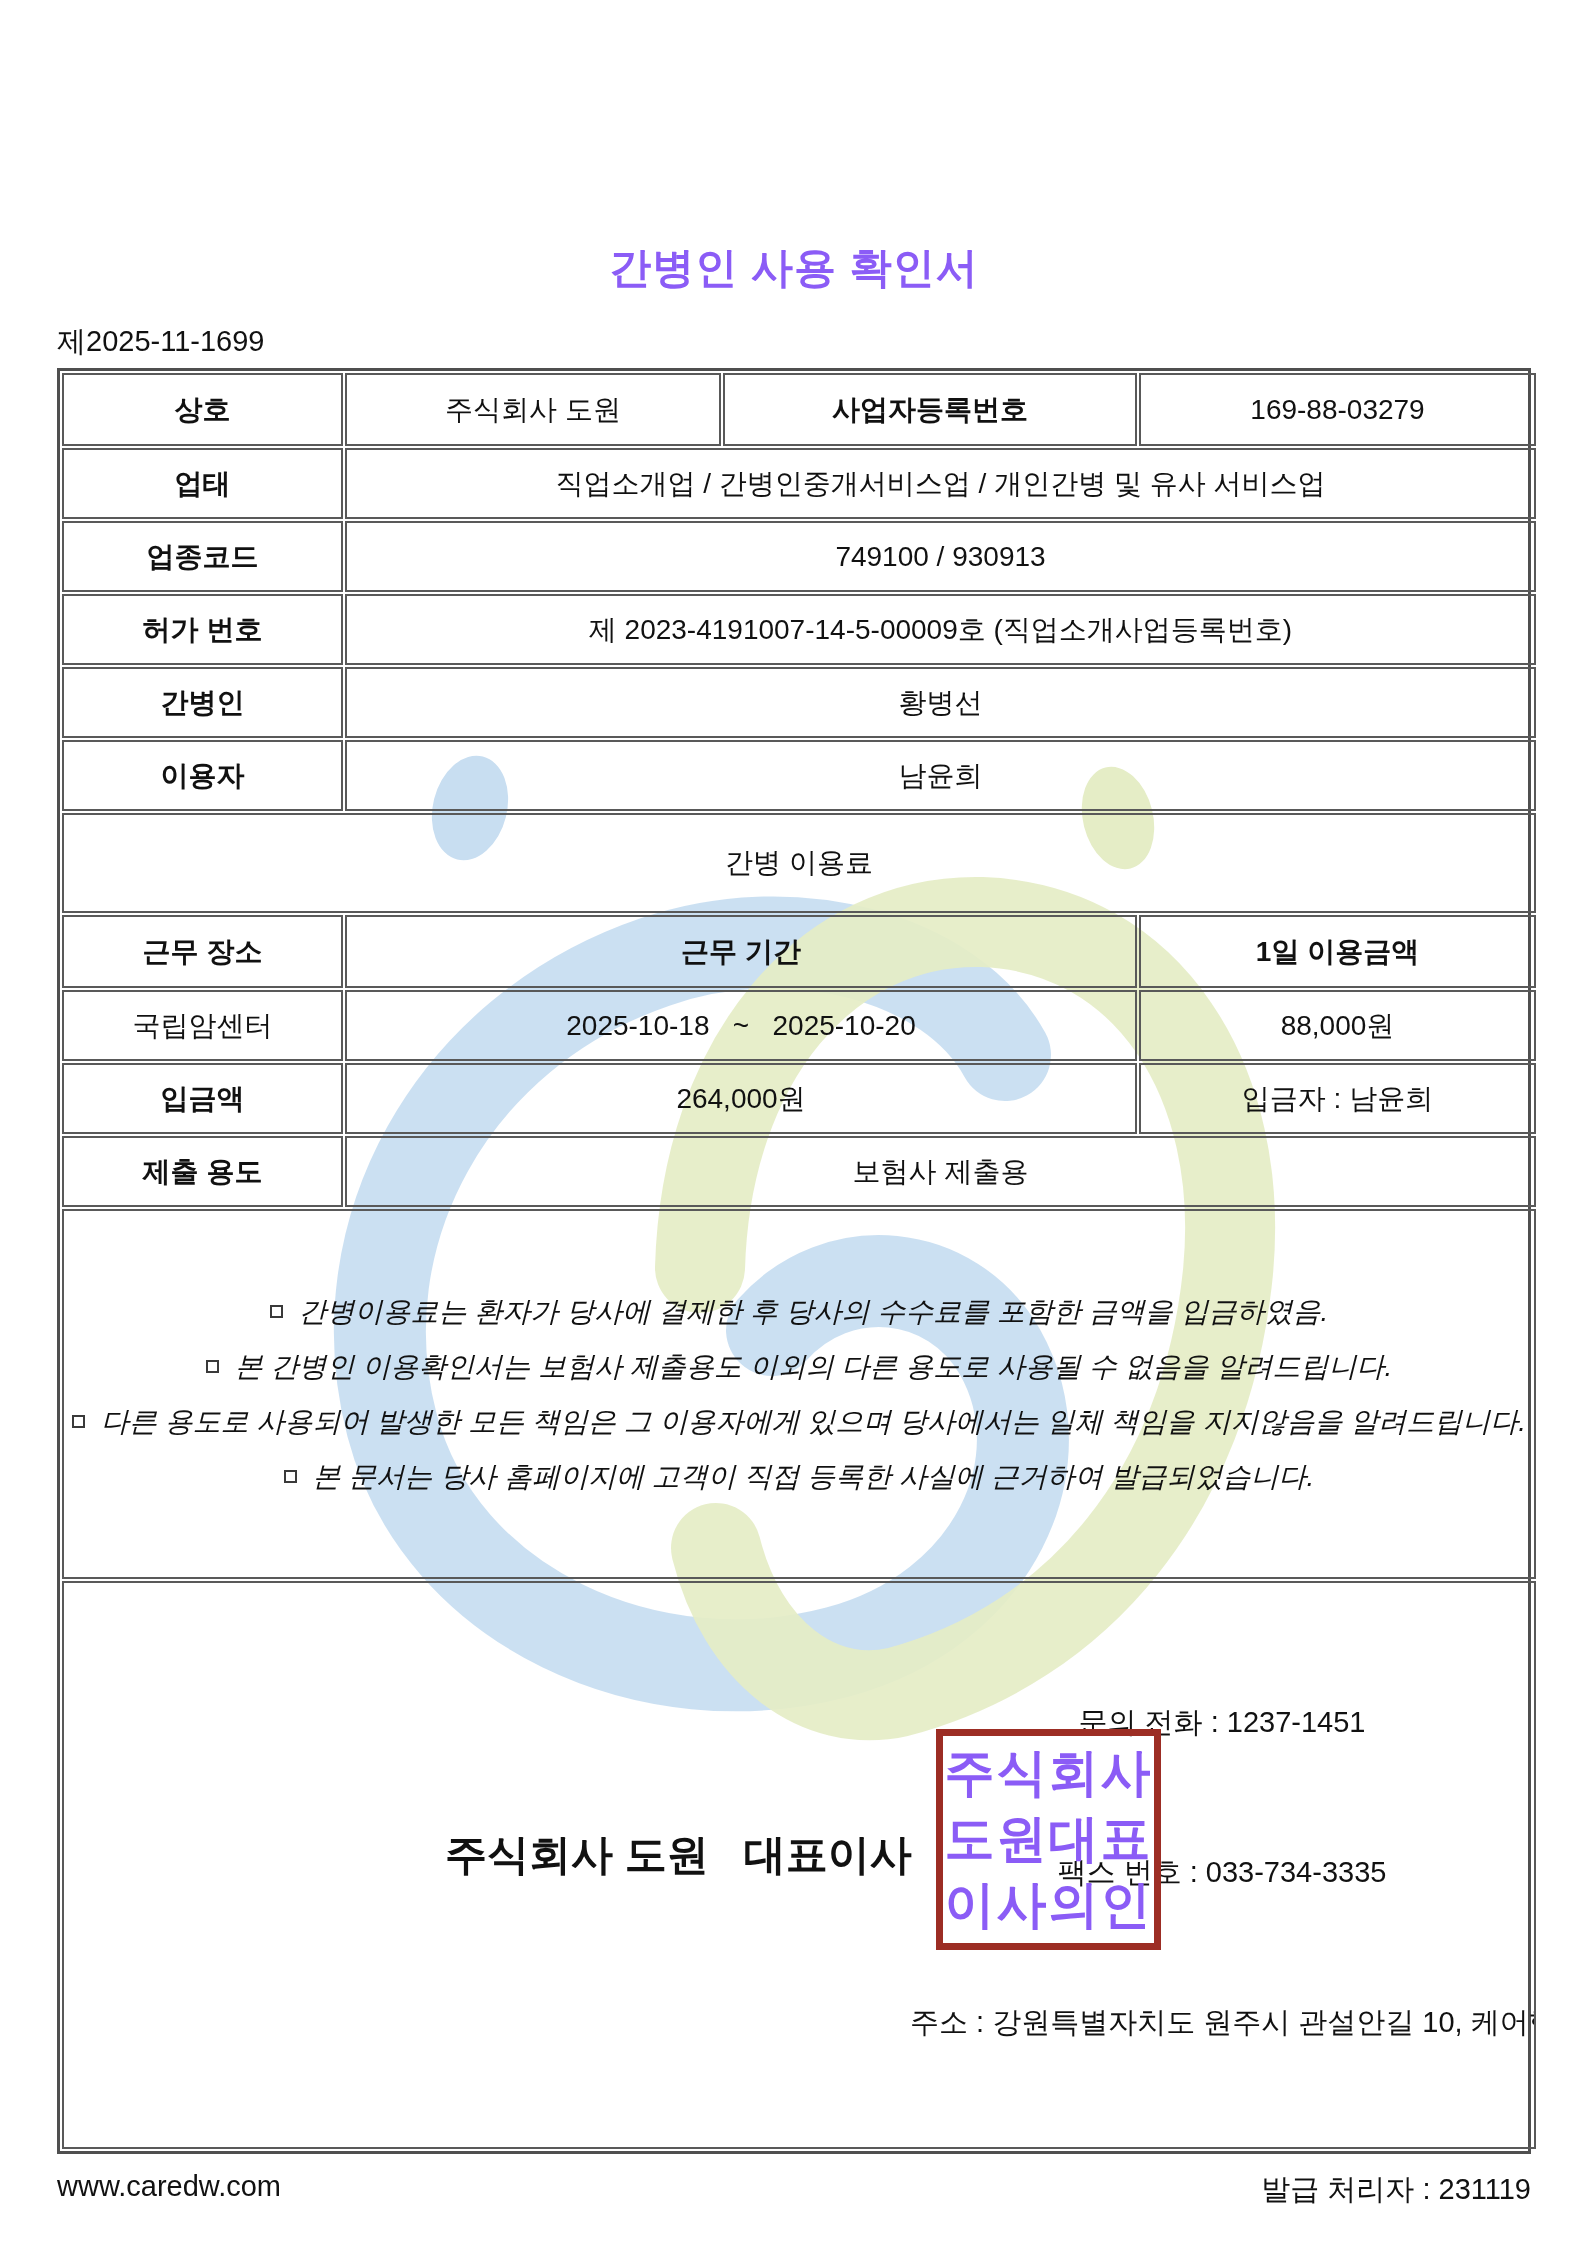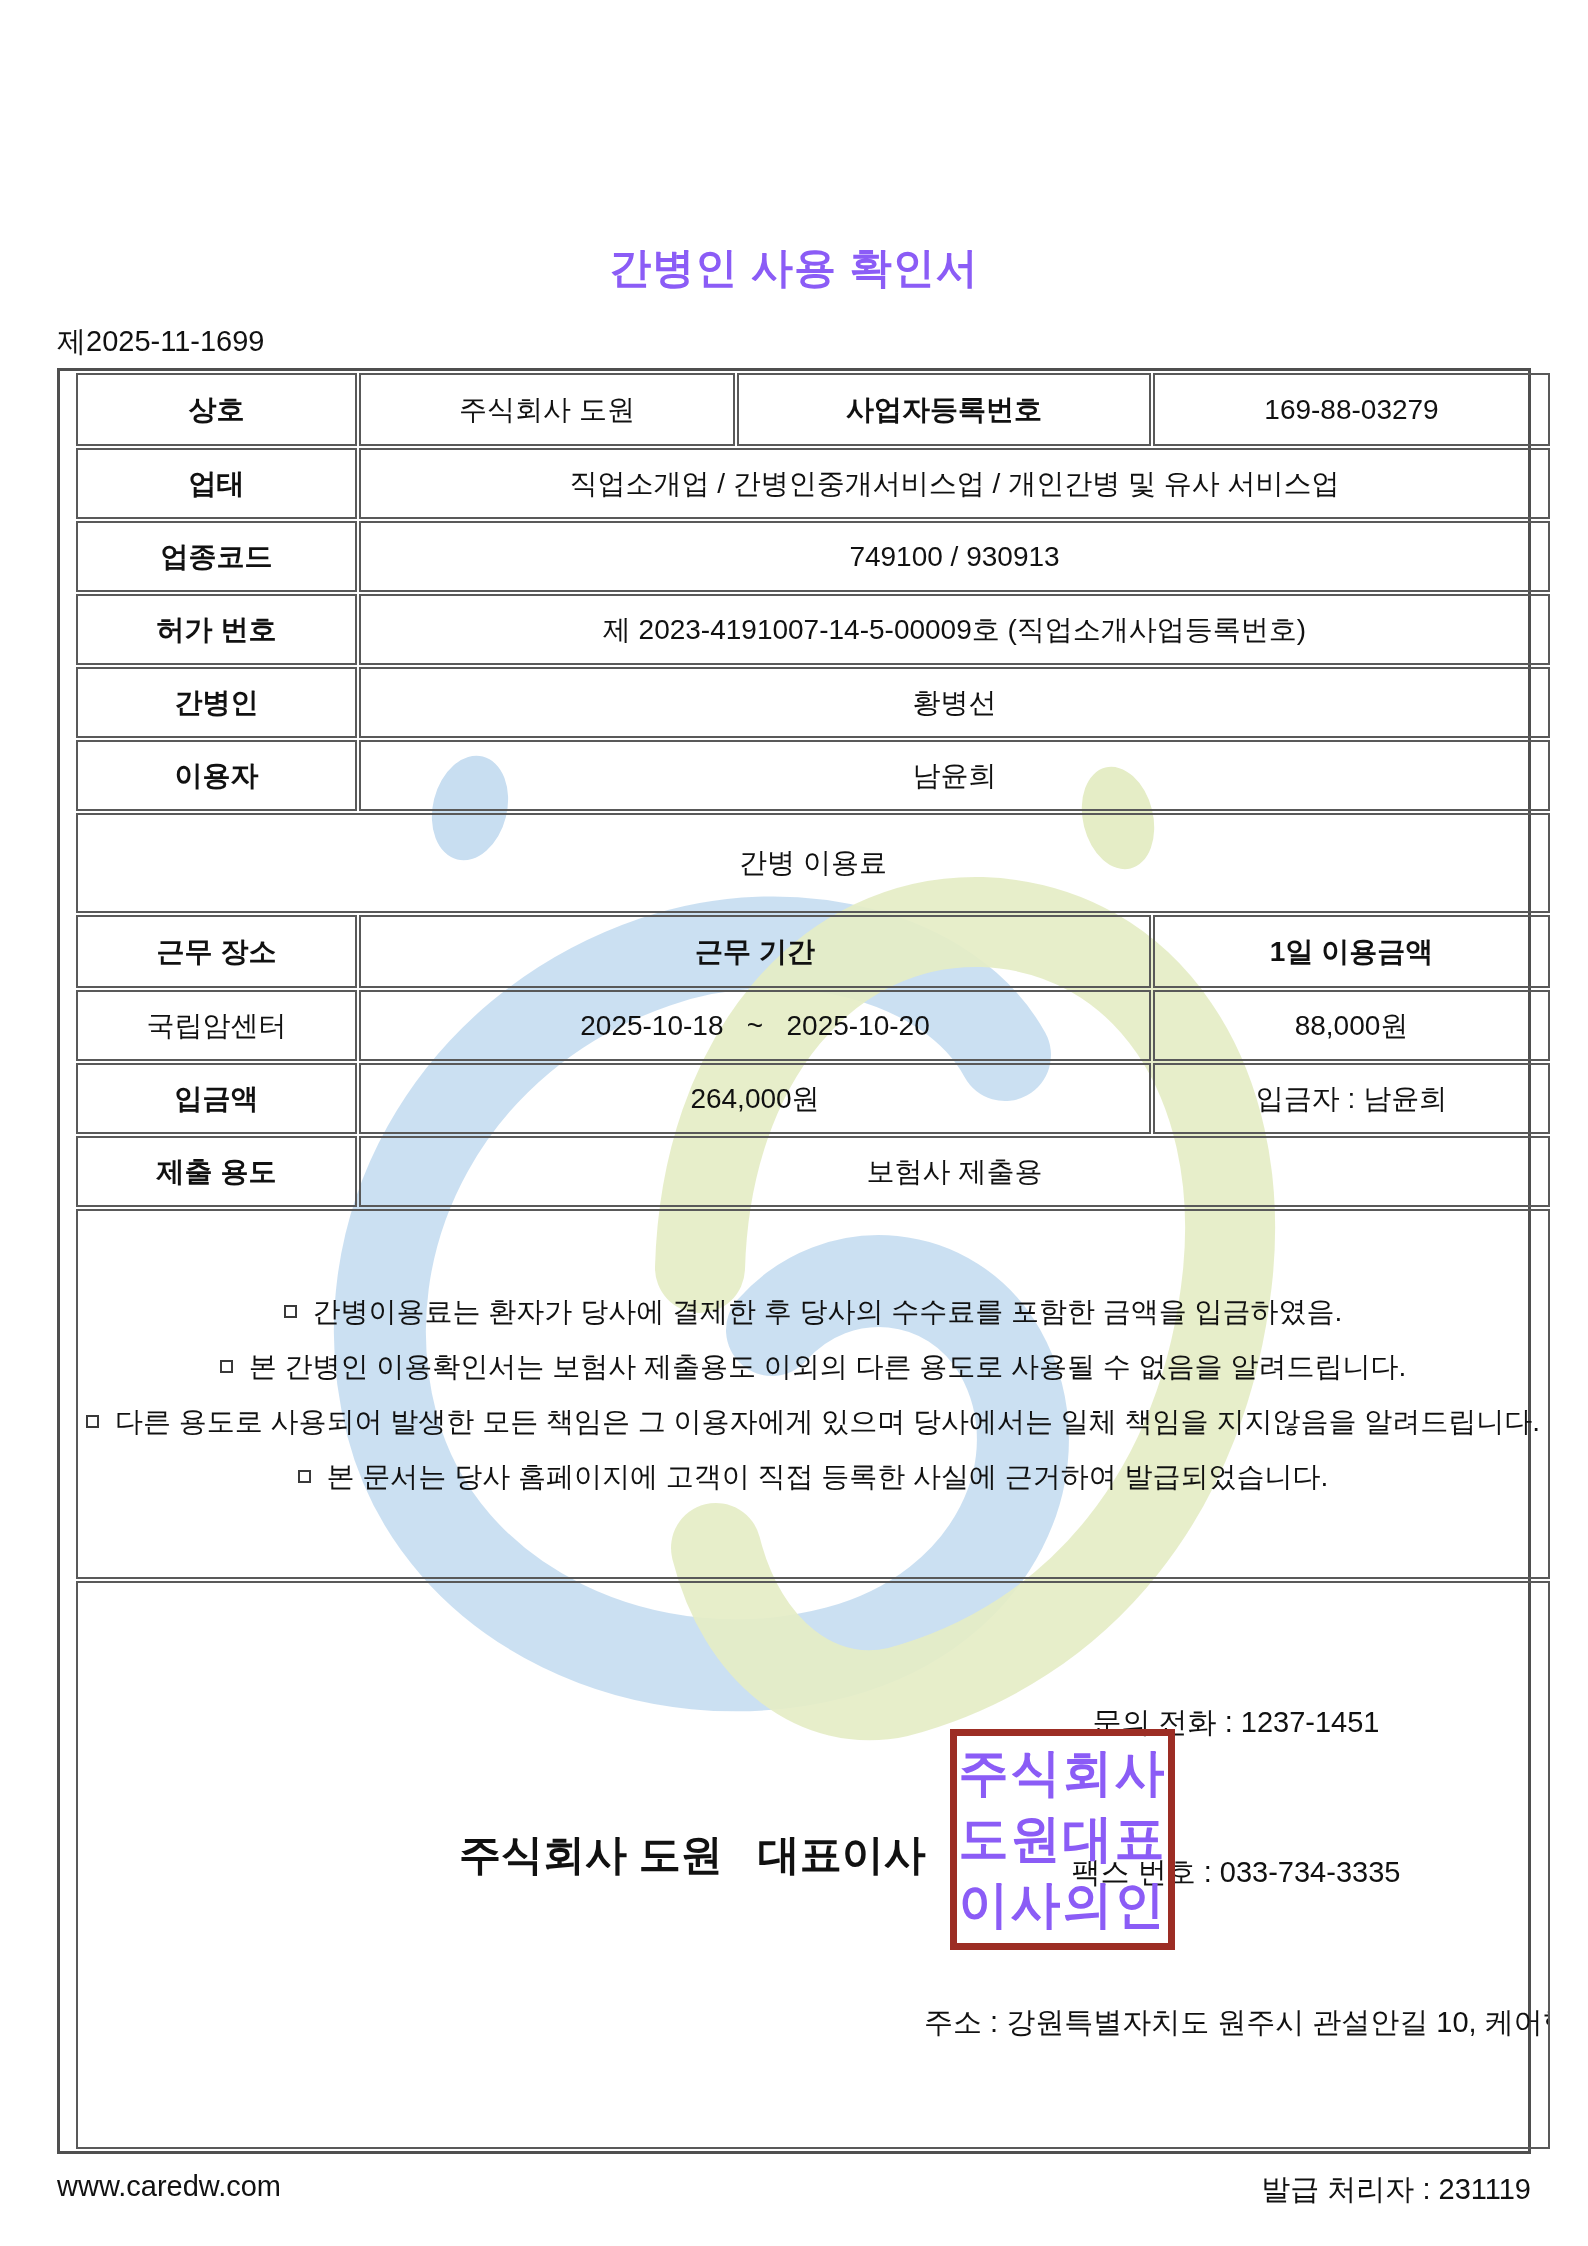"상호" table.main { padding-left: 14px -> none }
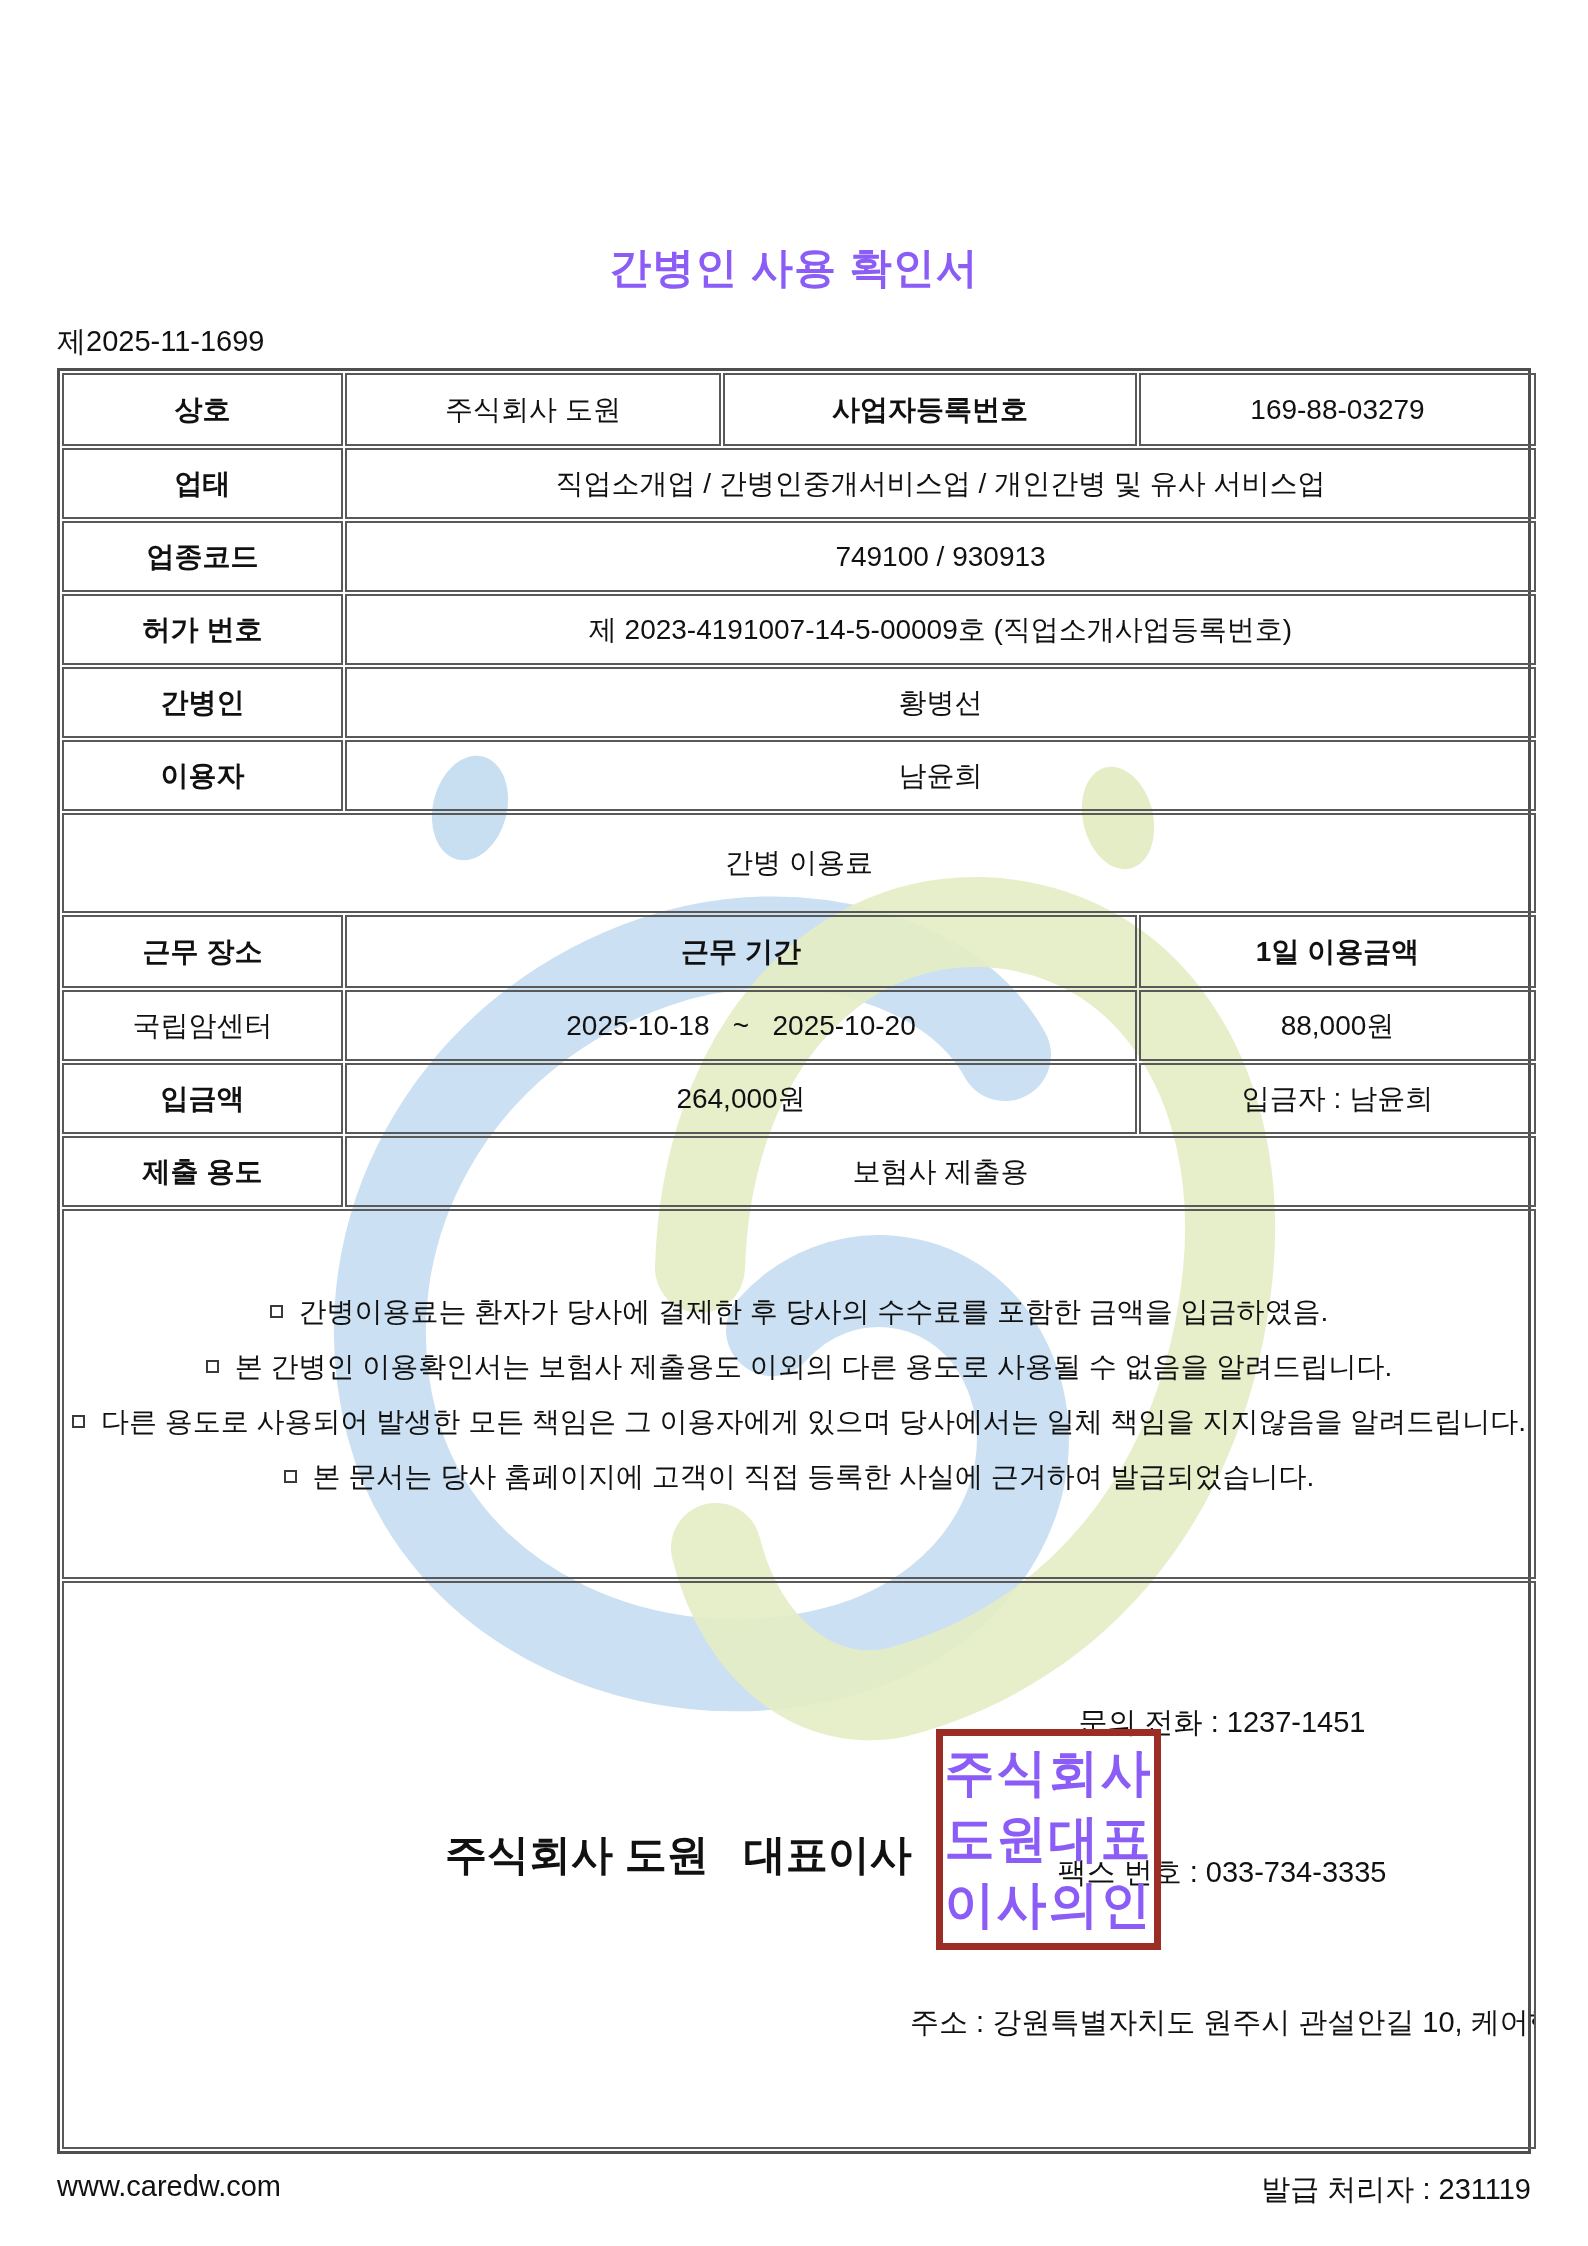"간병이용료는 환자가 당사에 결제한 후" .notes-cell { font-style: none -> italic }
